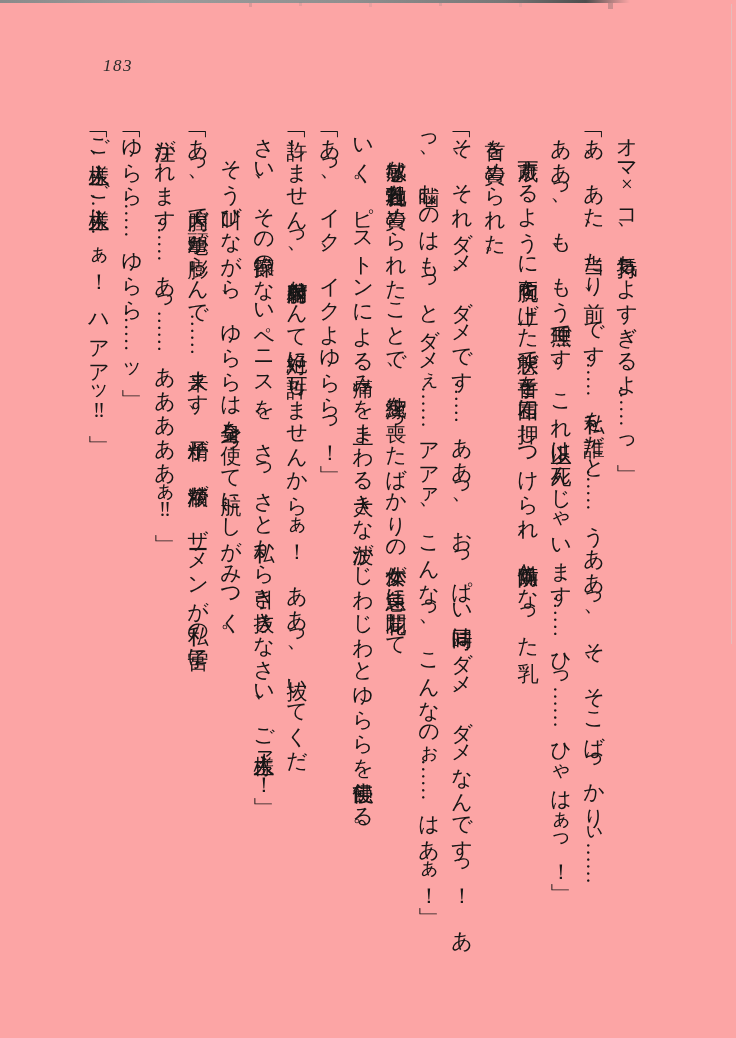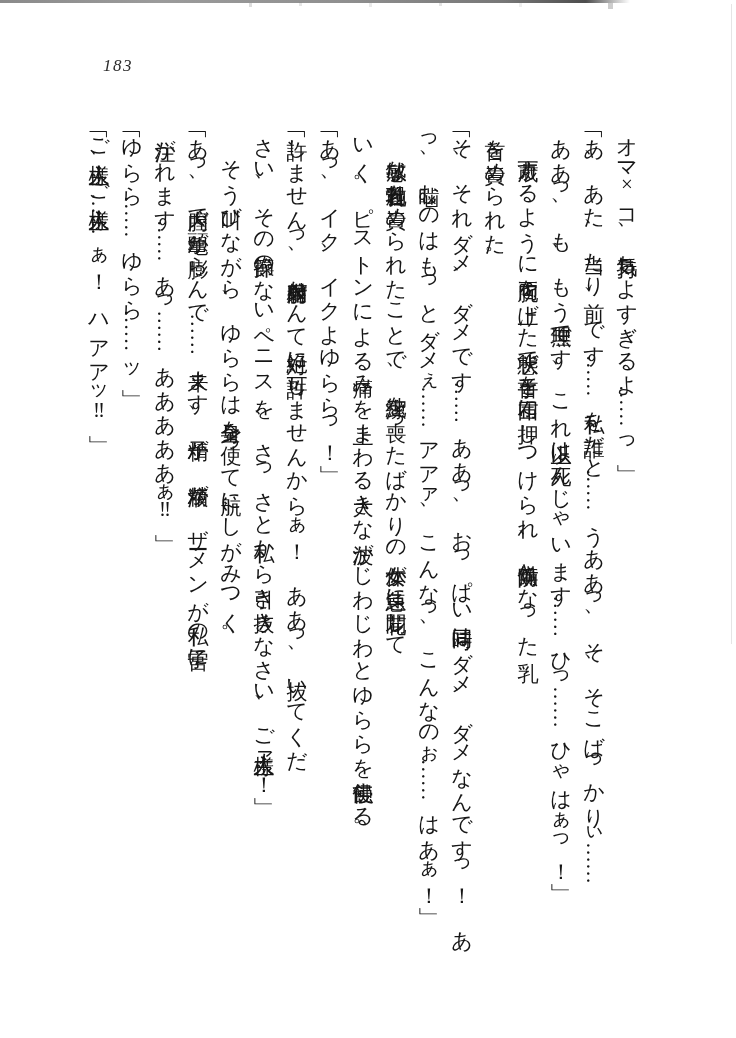"183" .page { background: #ffffff -> #fca5a5 }
